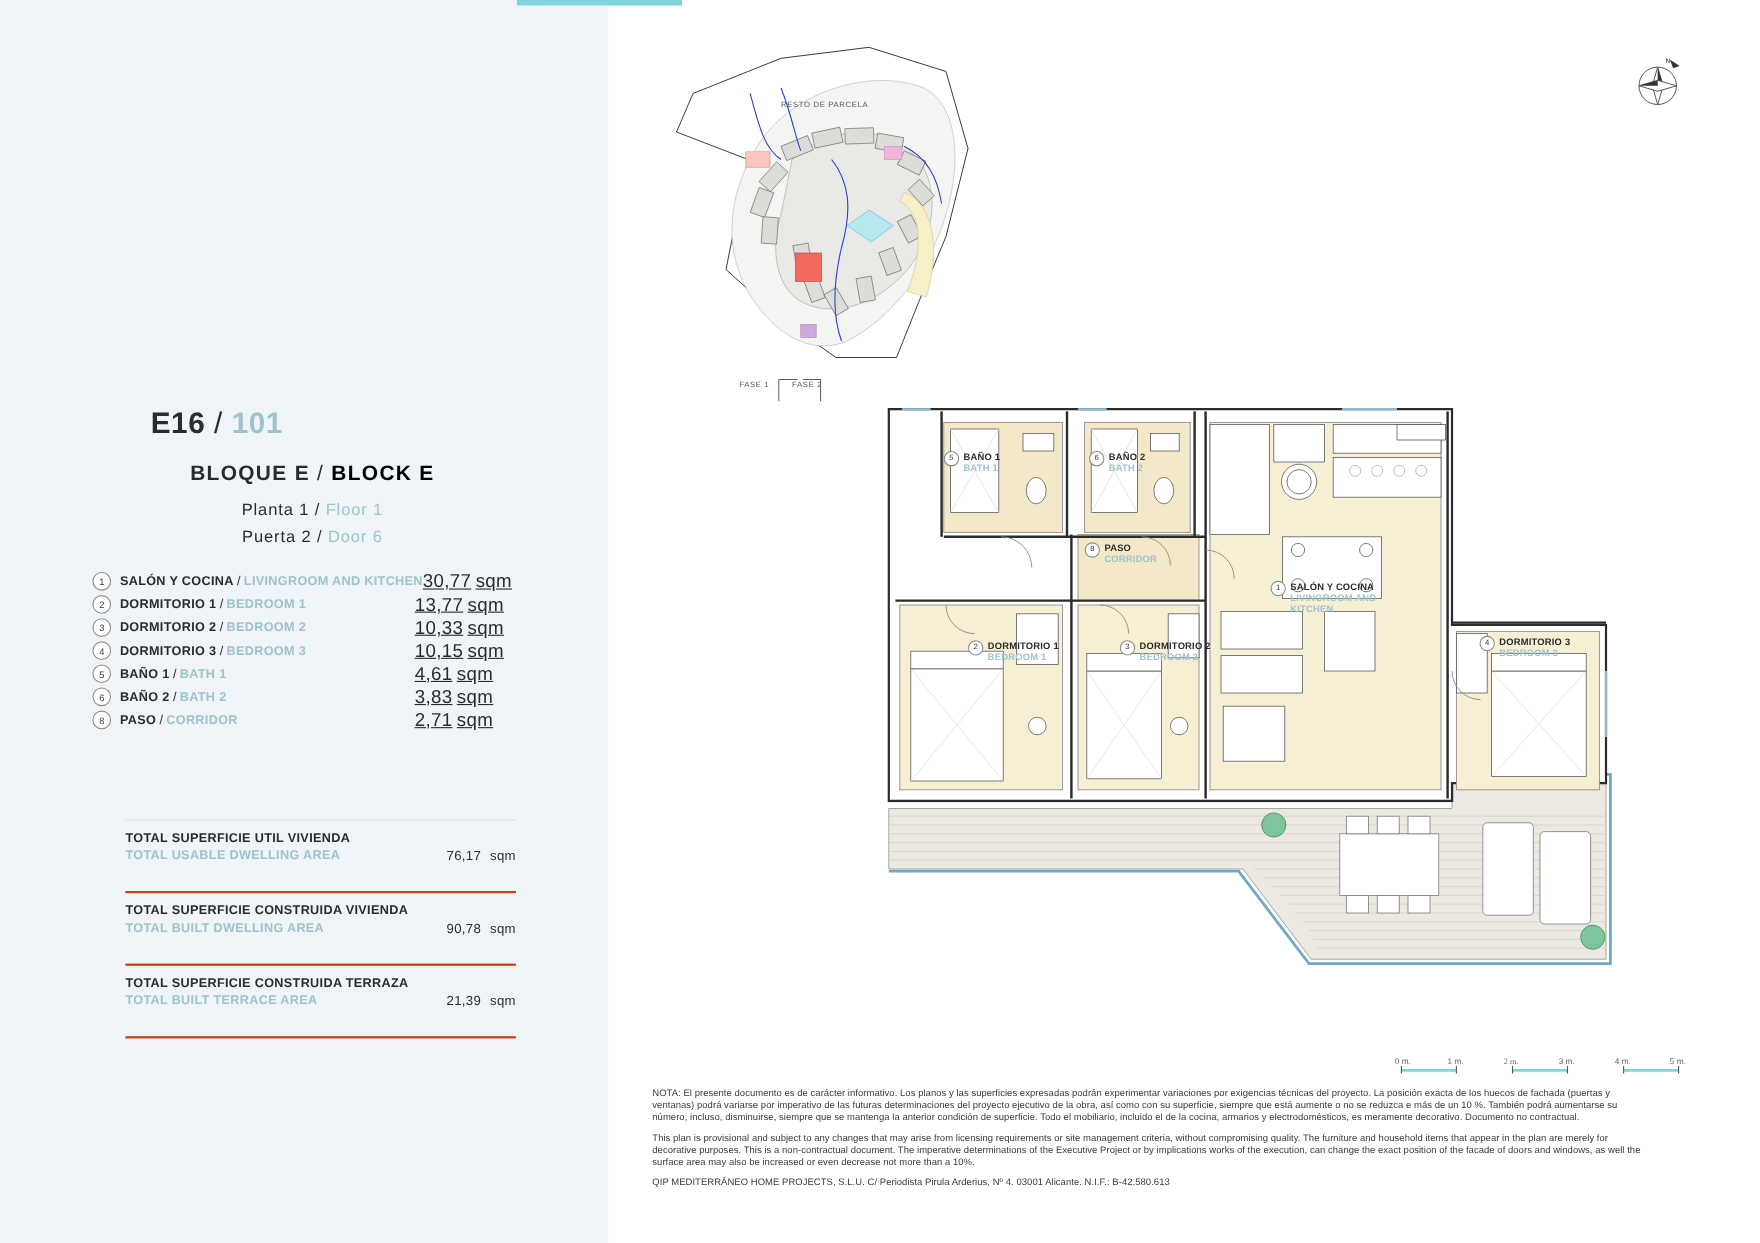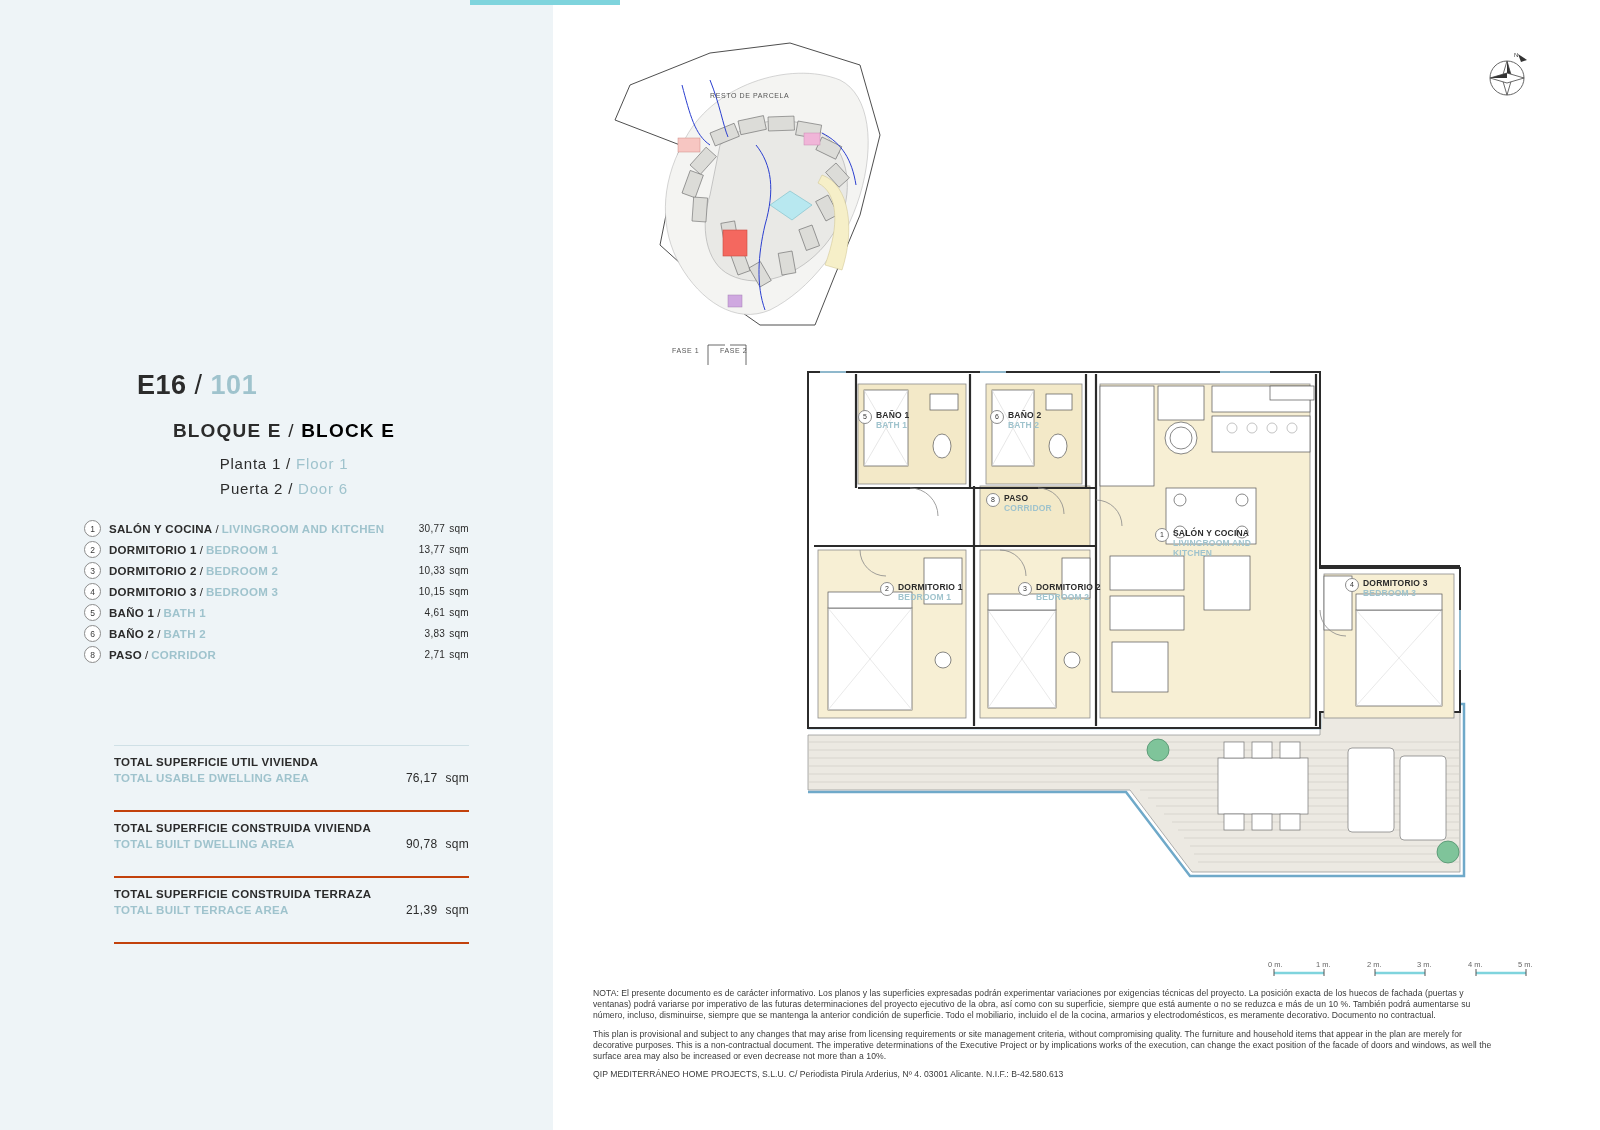"30,77 sqm" .room-area { font-size: 10px -> 17px; text-align: right -> left; text-decoration: none -> underline }
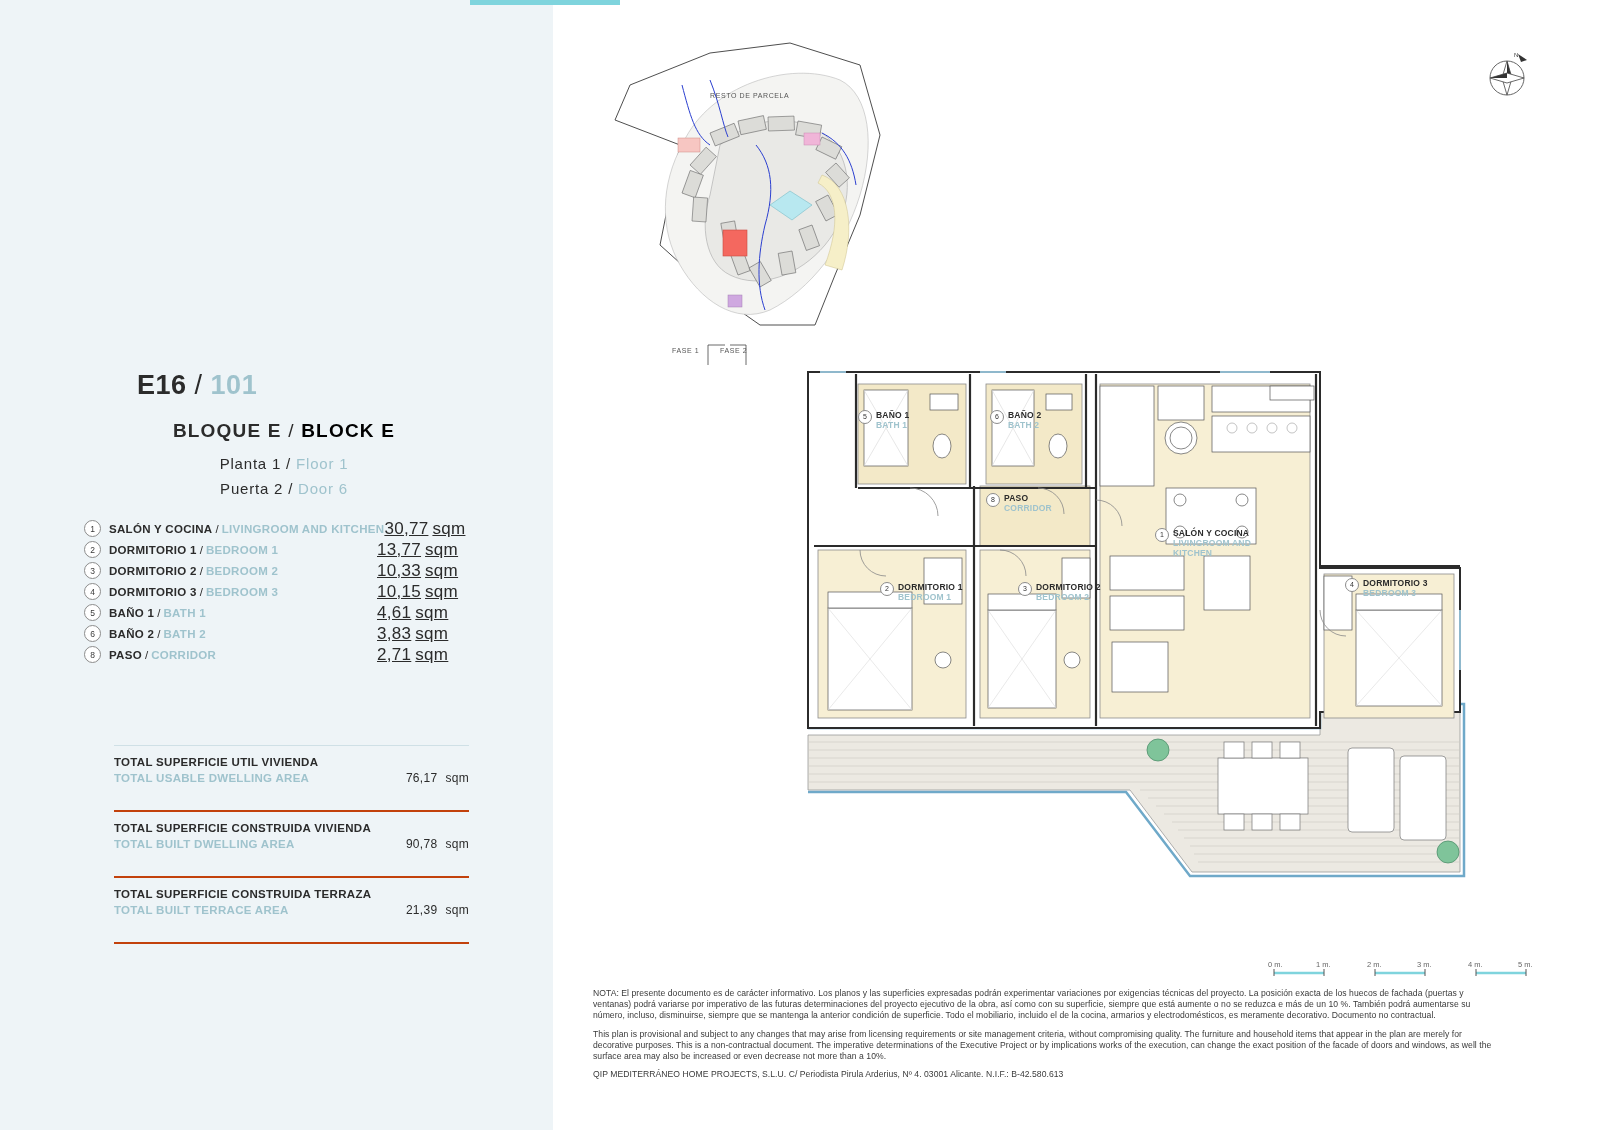"2 m." span.tick-label { font-family: none -> Liberation Serif, serif }
